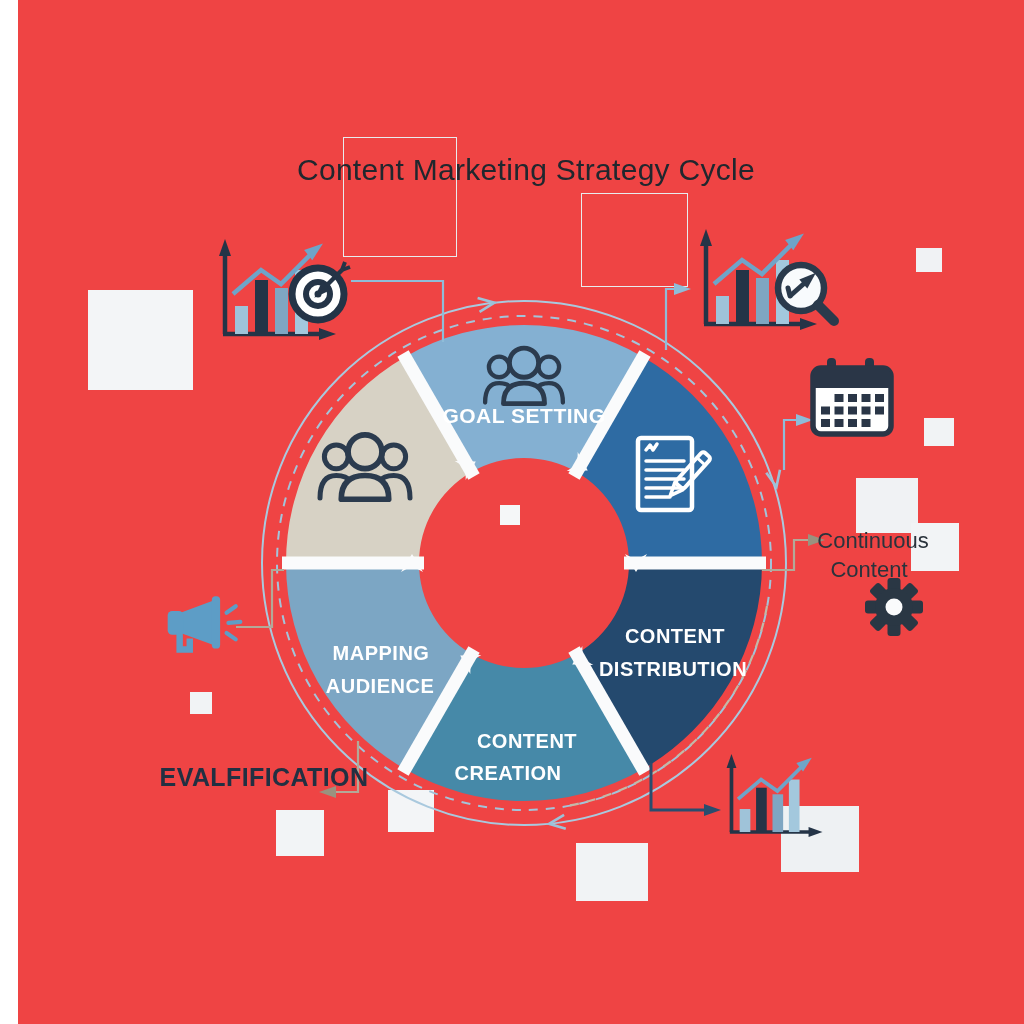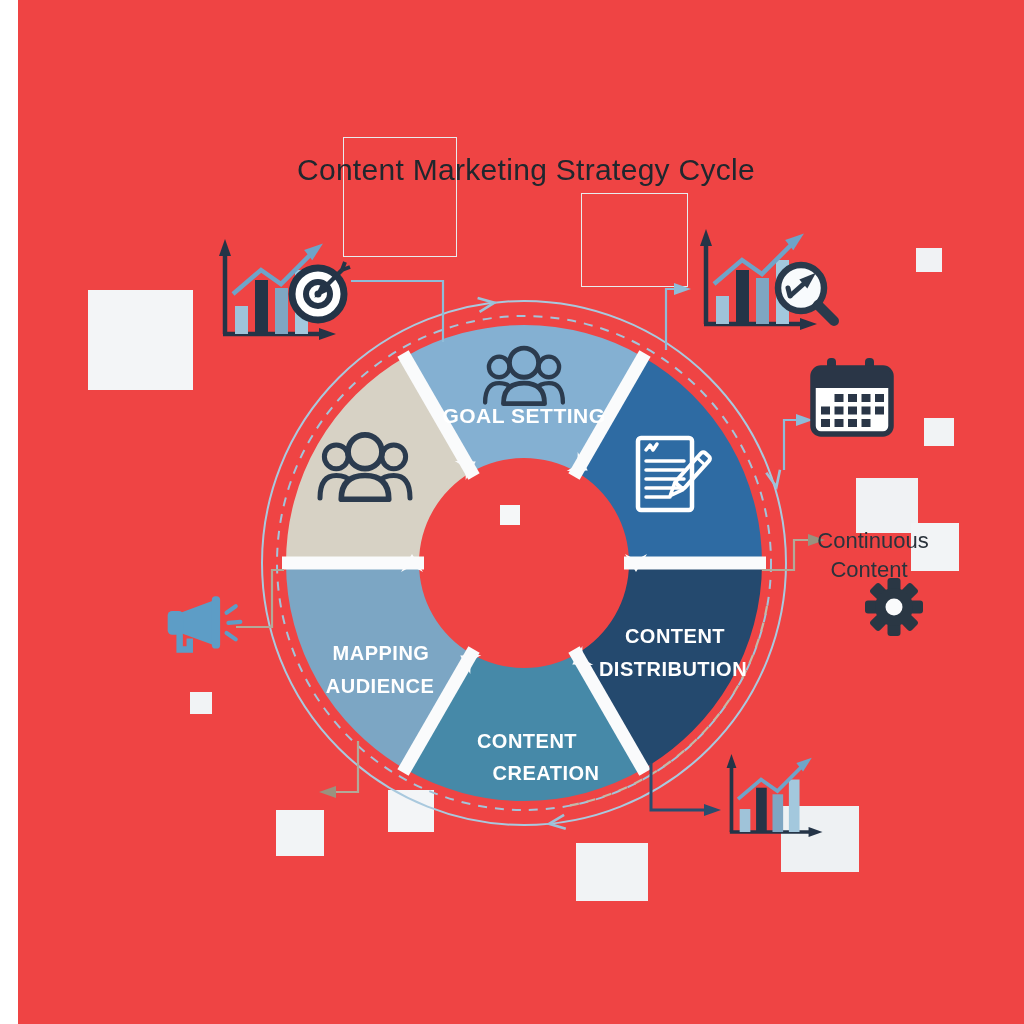"EVALFIFICATION" div.lbl { html: none -> <div>EVALFIFICATION</div> }
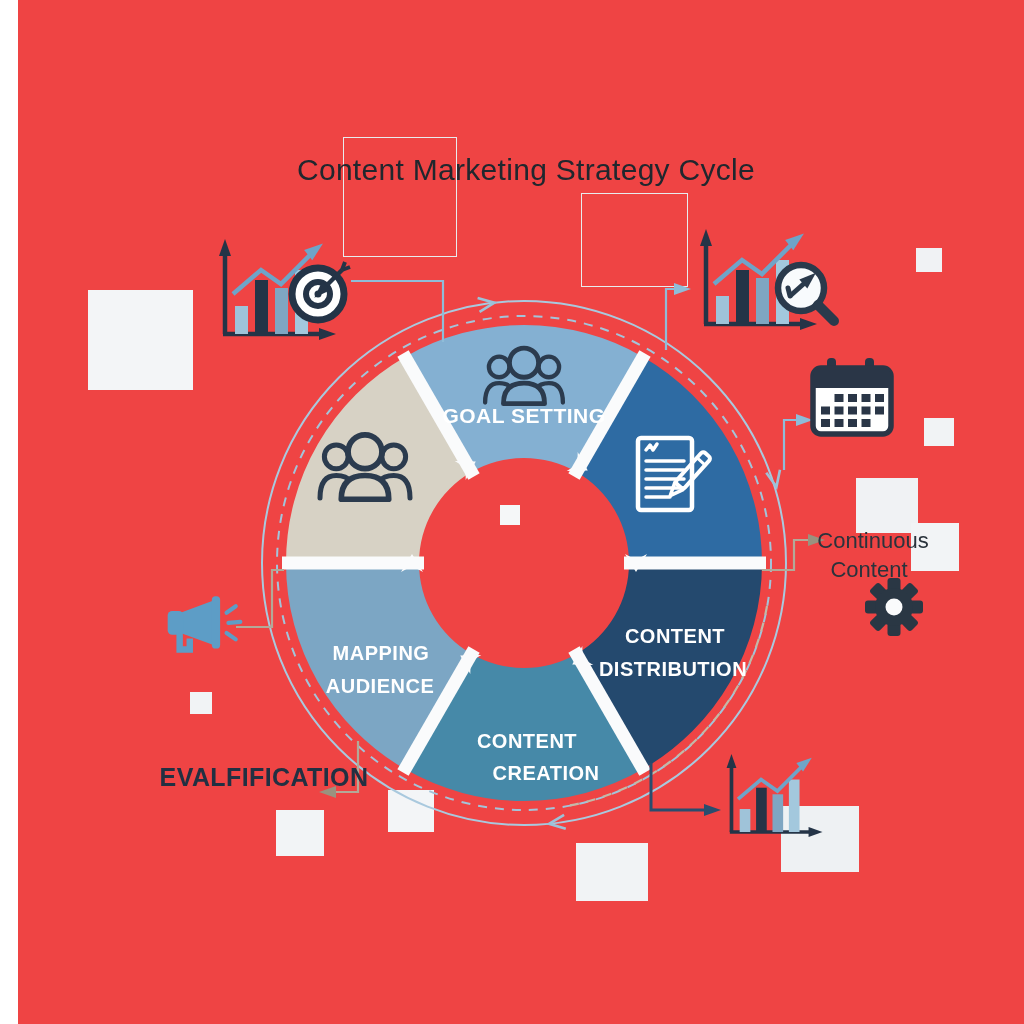"CREATION" div.lbl { left: 528px -> 490px }
